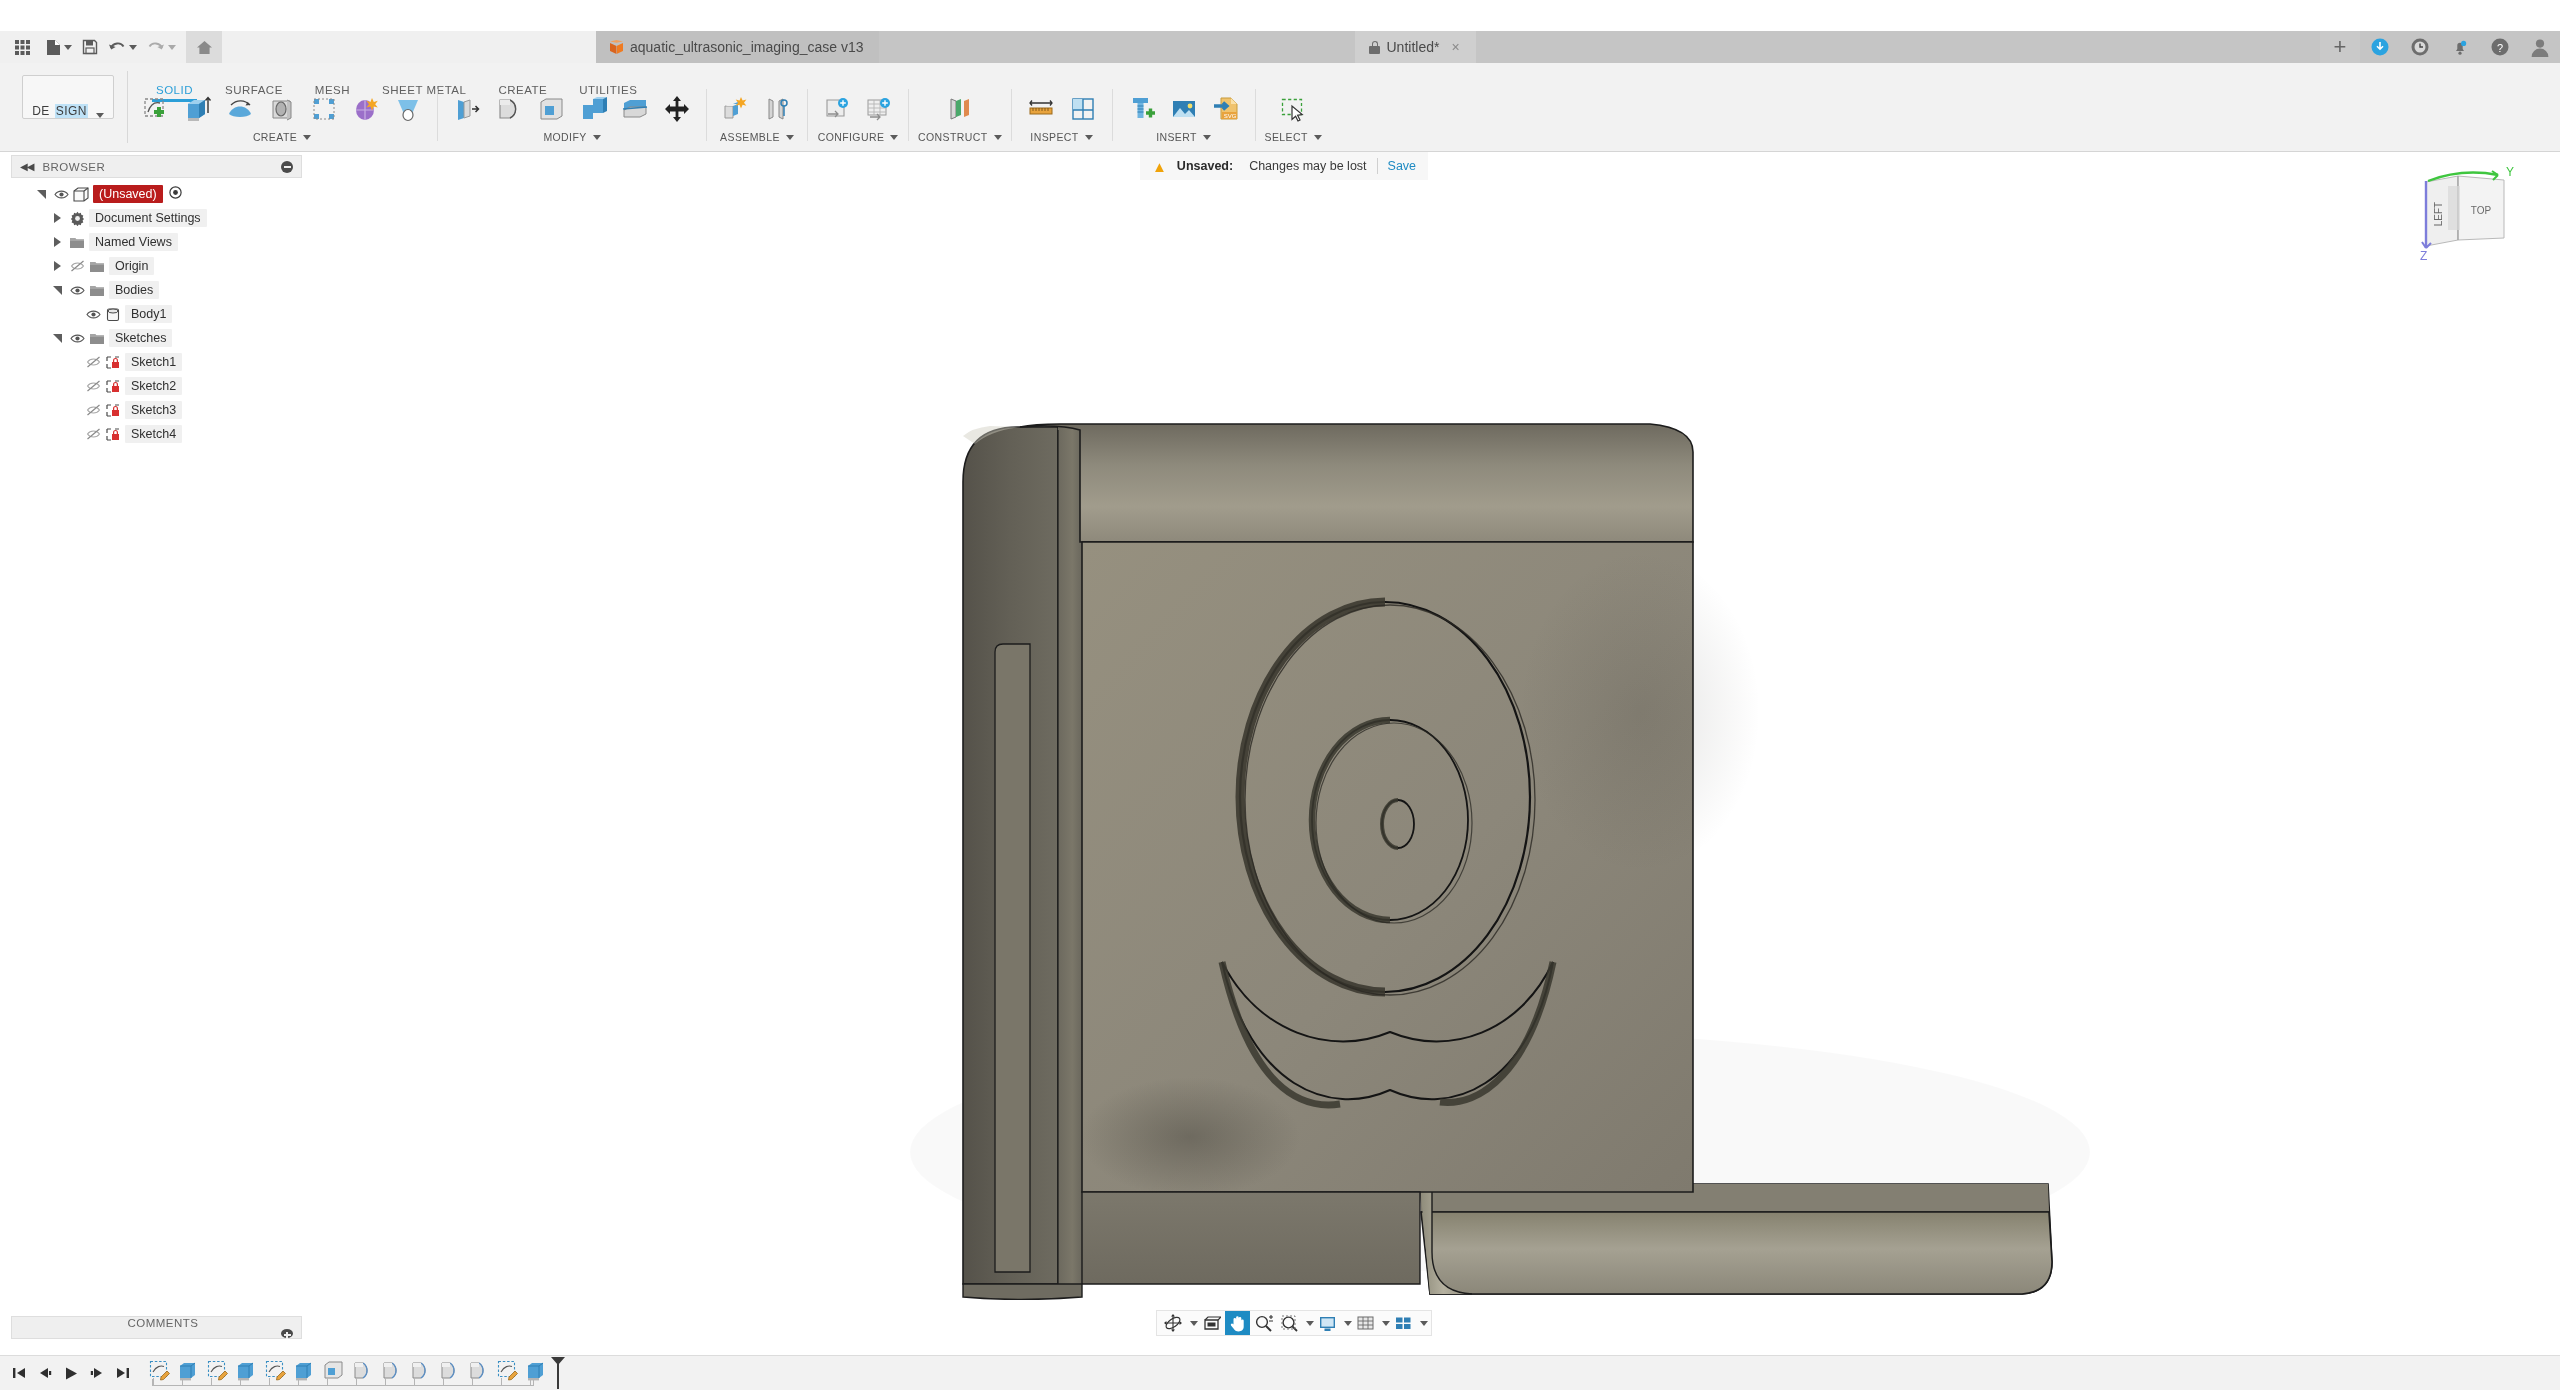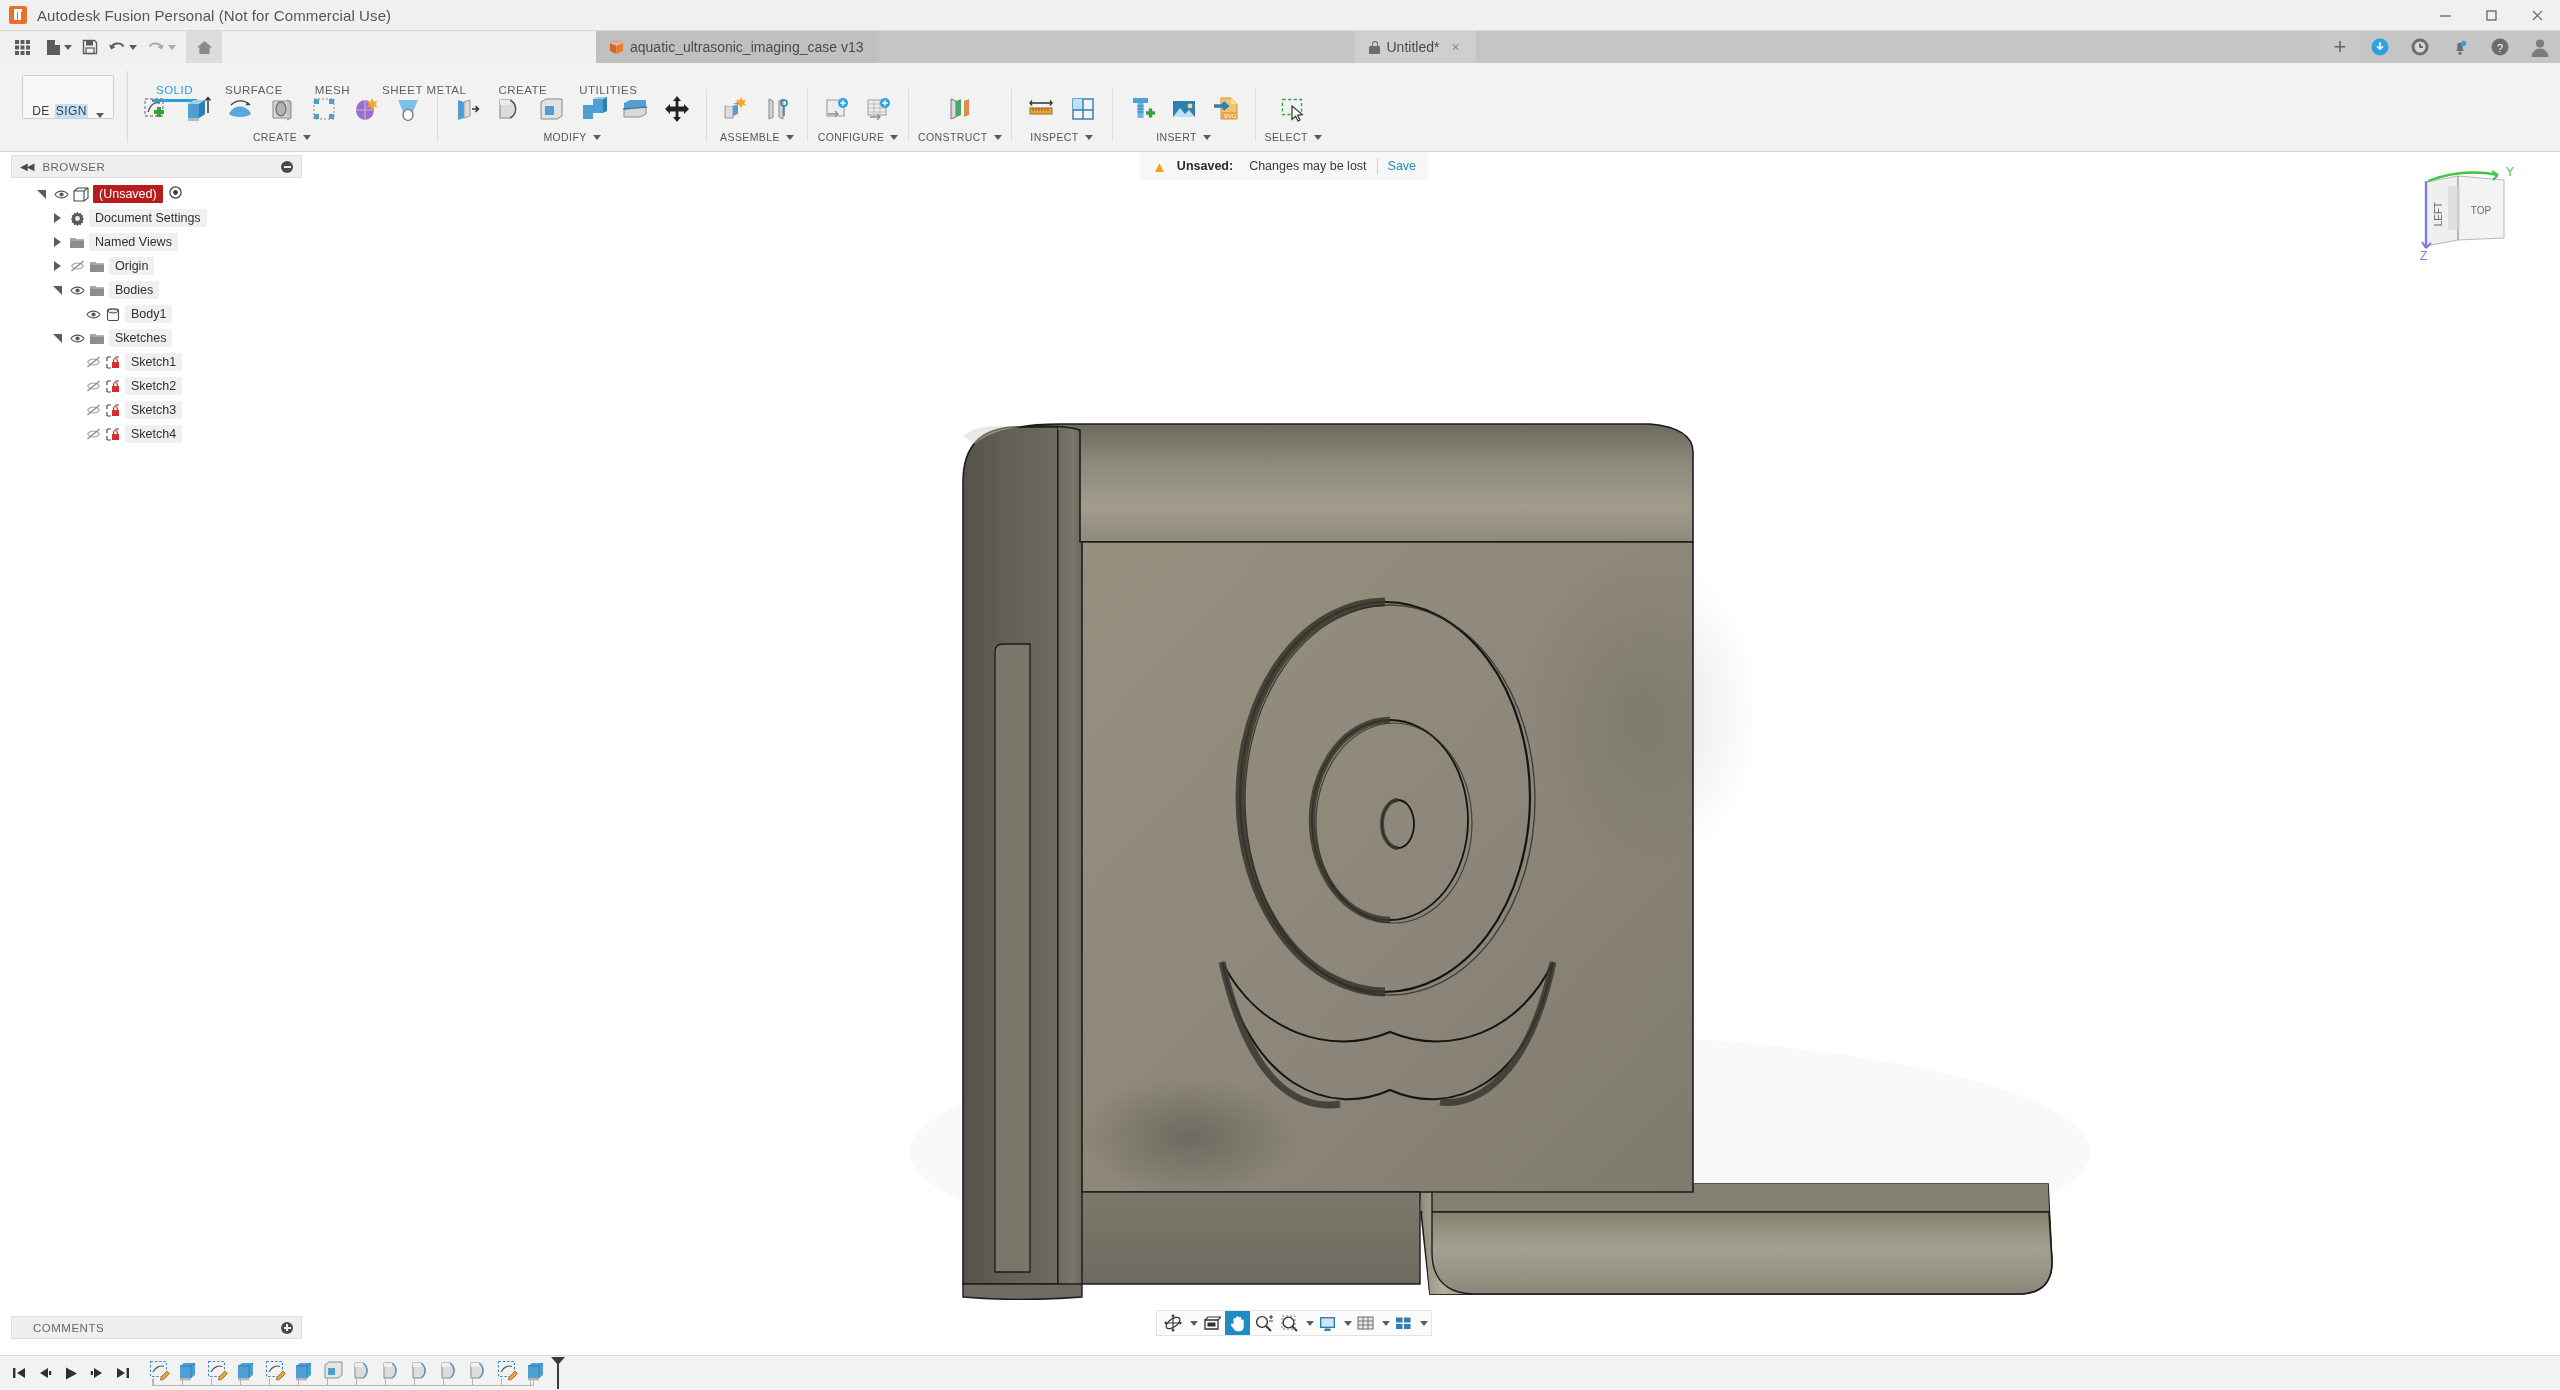"Autodesk Fusion Personal (Not for" div.titlebar { html: <div> <div></div> <div>Autodesk Fusion Personal (Not for Commercial Use)</div> <div> <div> <svg> <line></line> </svg> </div> <div> <svg> <rect></rect> </svg> </div> <div> <svg> <line></line> <line></line> </svg> </div> </div> </div> -> none }
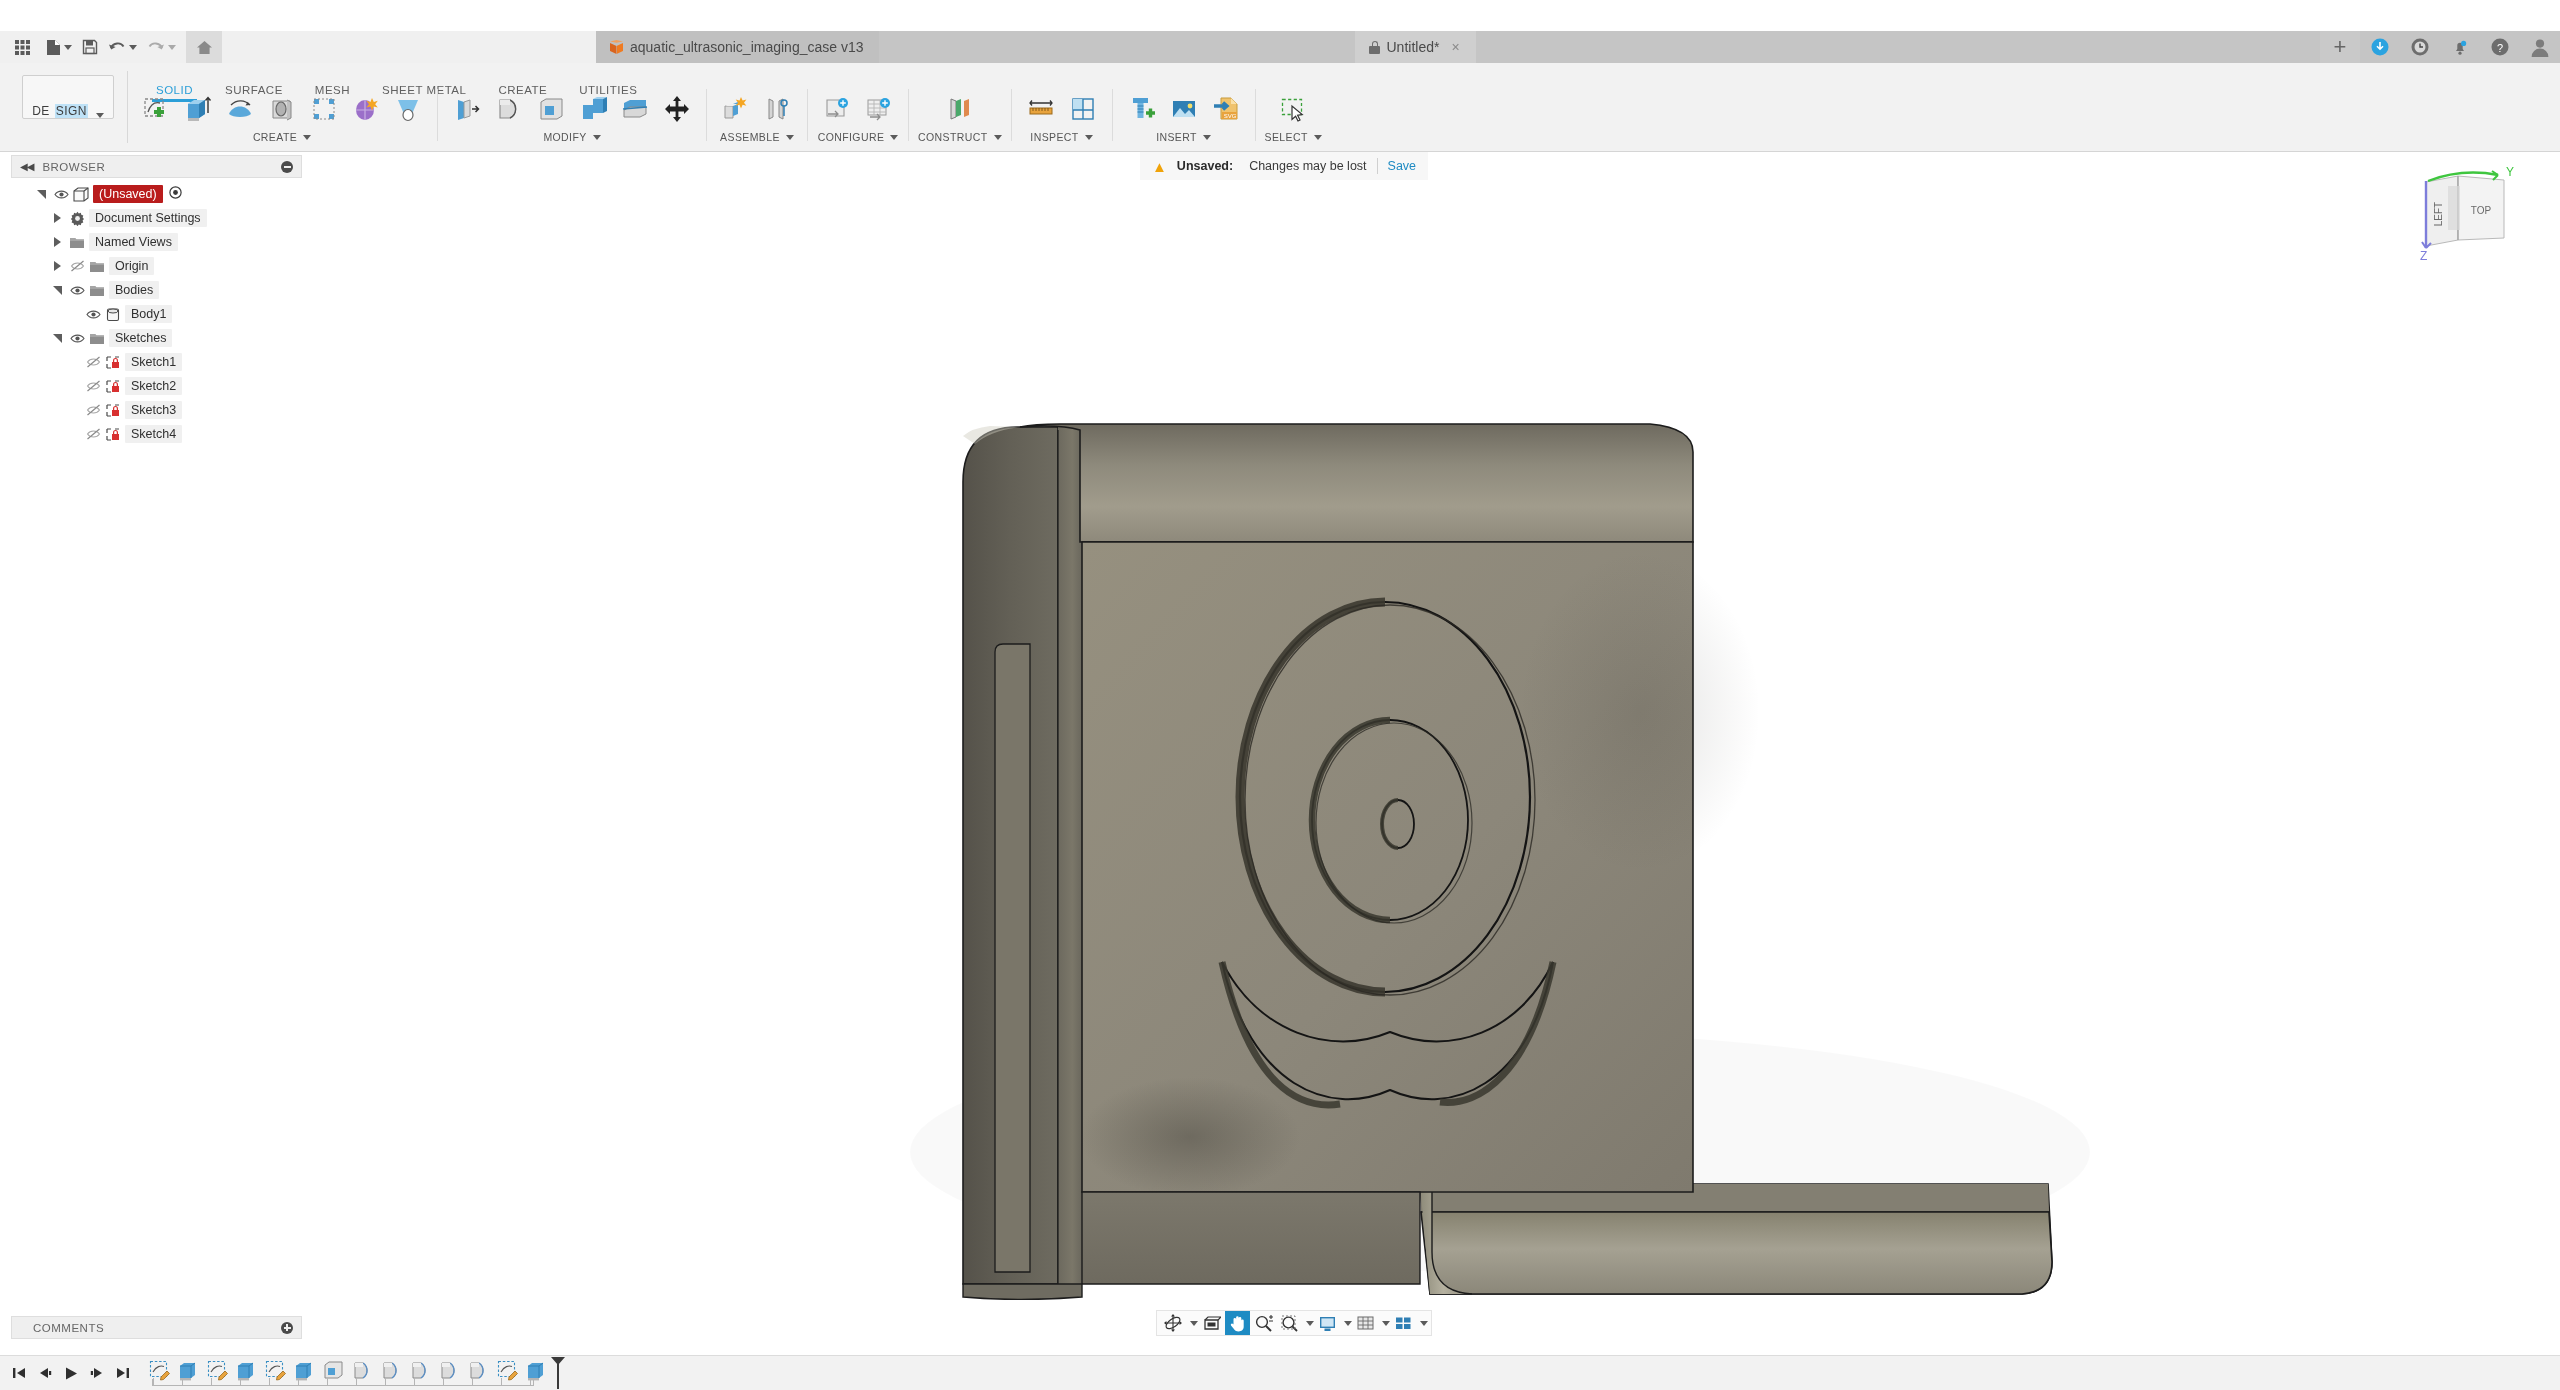"COMMENTS" .comments { flex-direction: none -> column }
